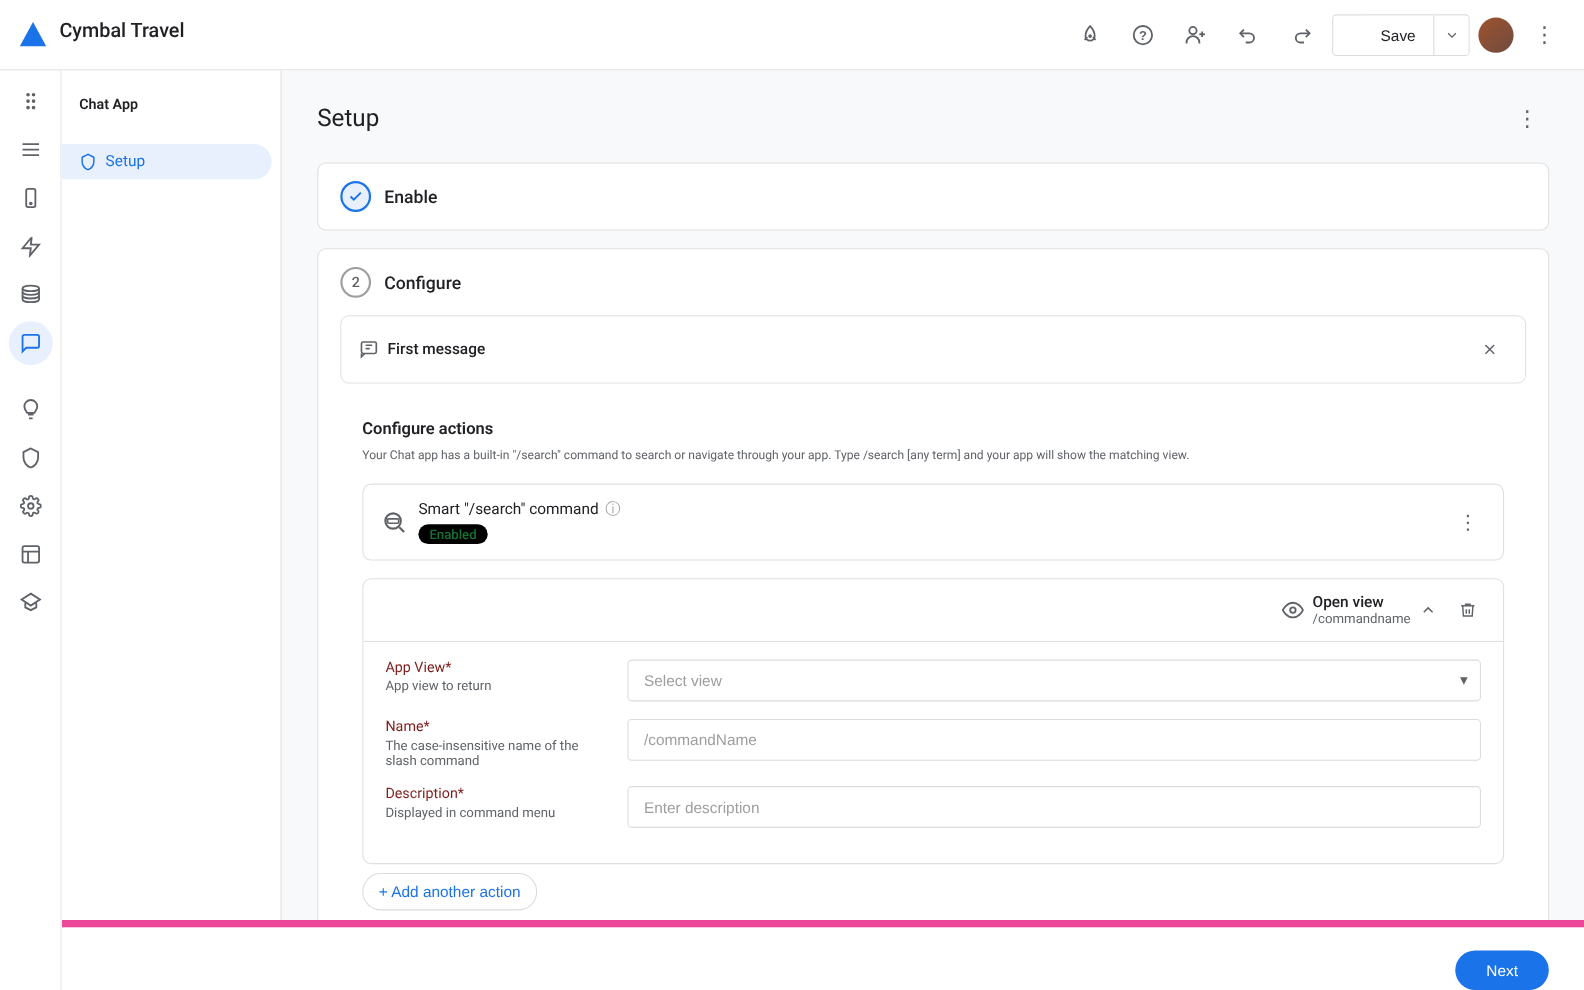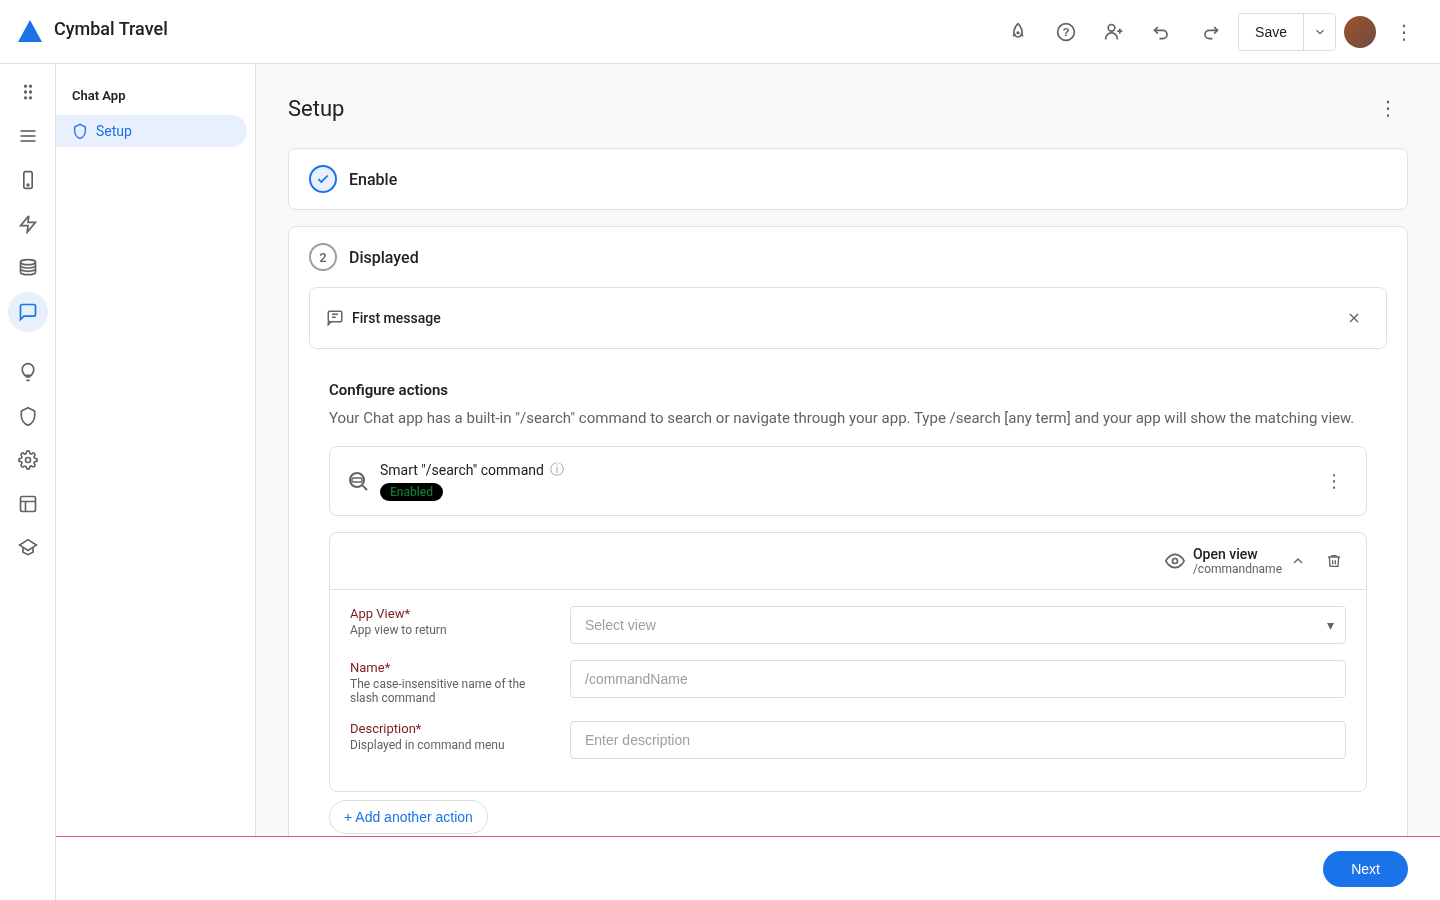"Save" .save-btn-group { padding-left: none -> 27px }
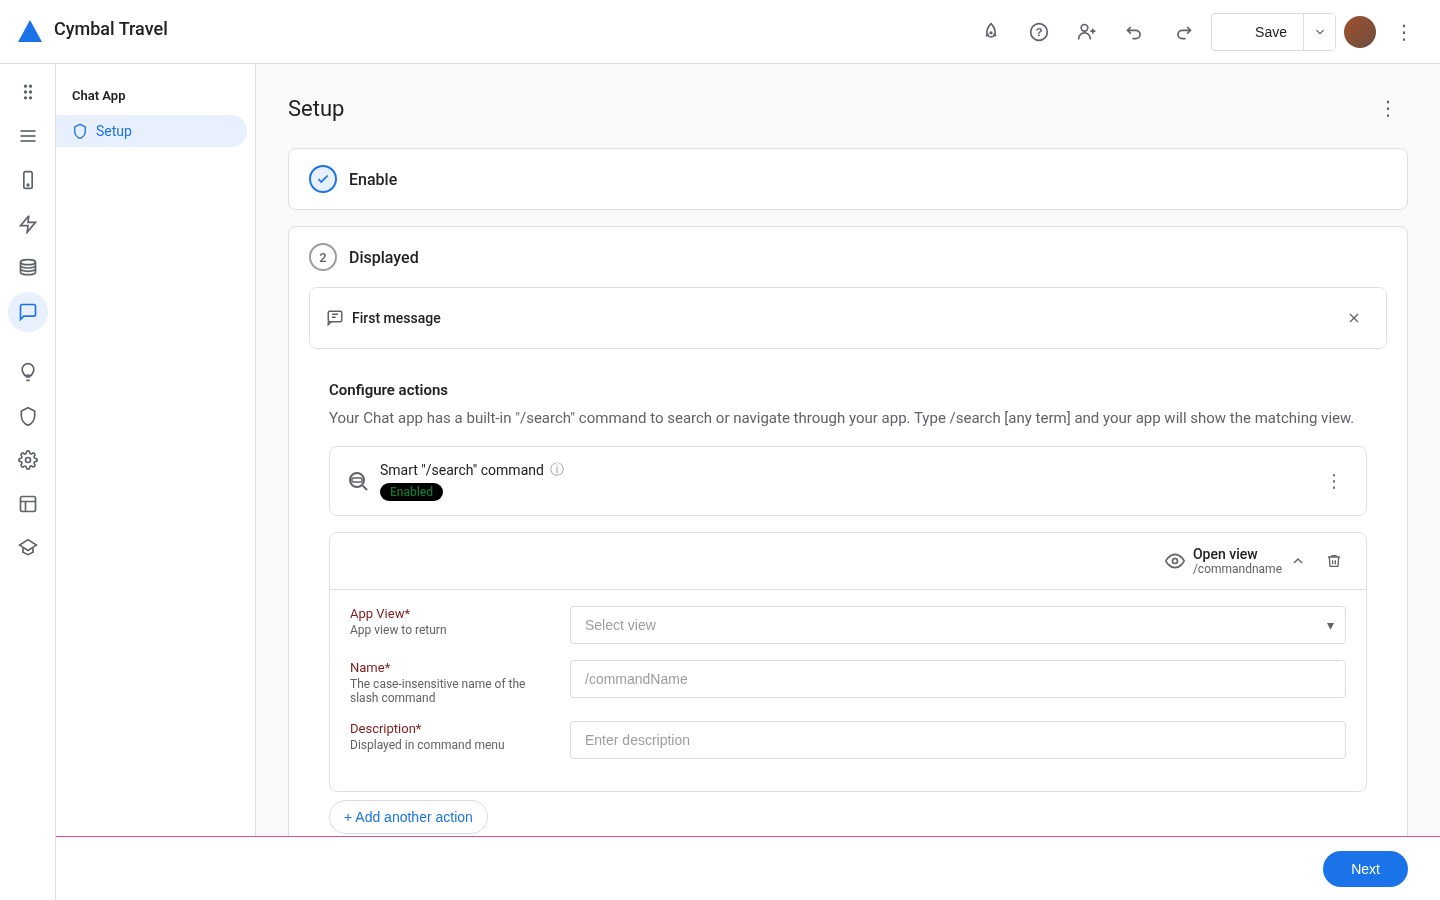"Chat App" .nav-section-title { margin-bottom: 4px -> 20px }
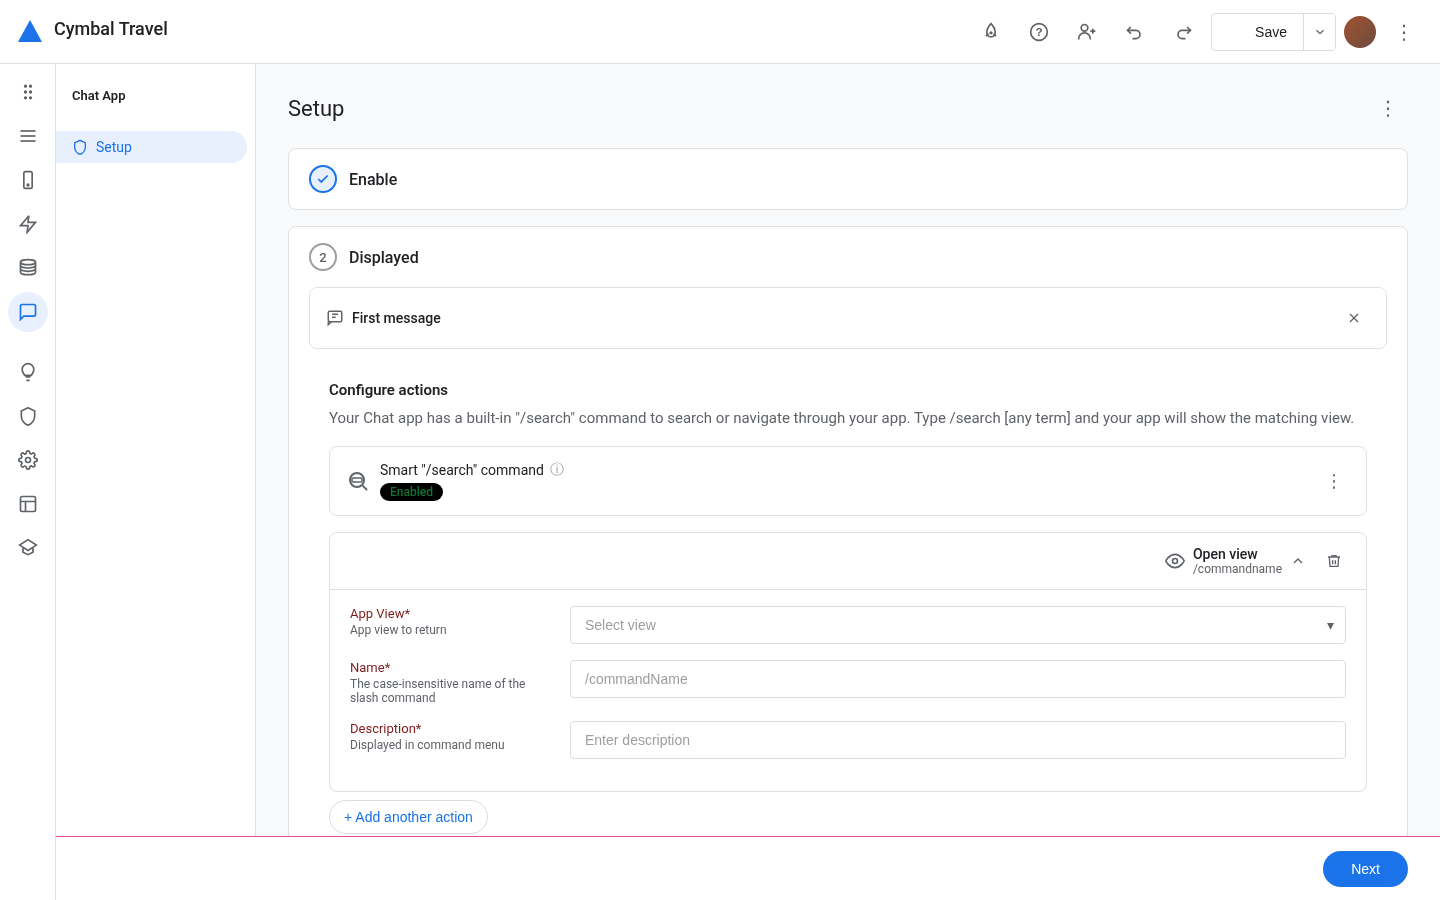"Displayed" span.step-title { text: Displayed -> Configure }
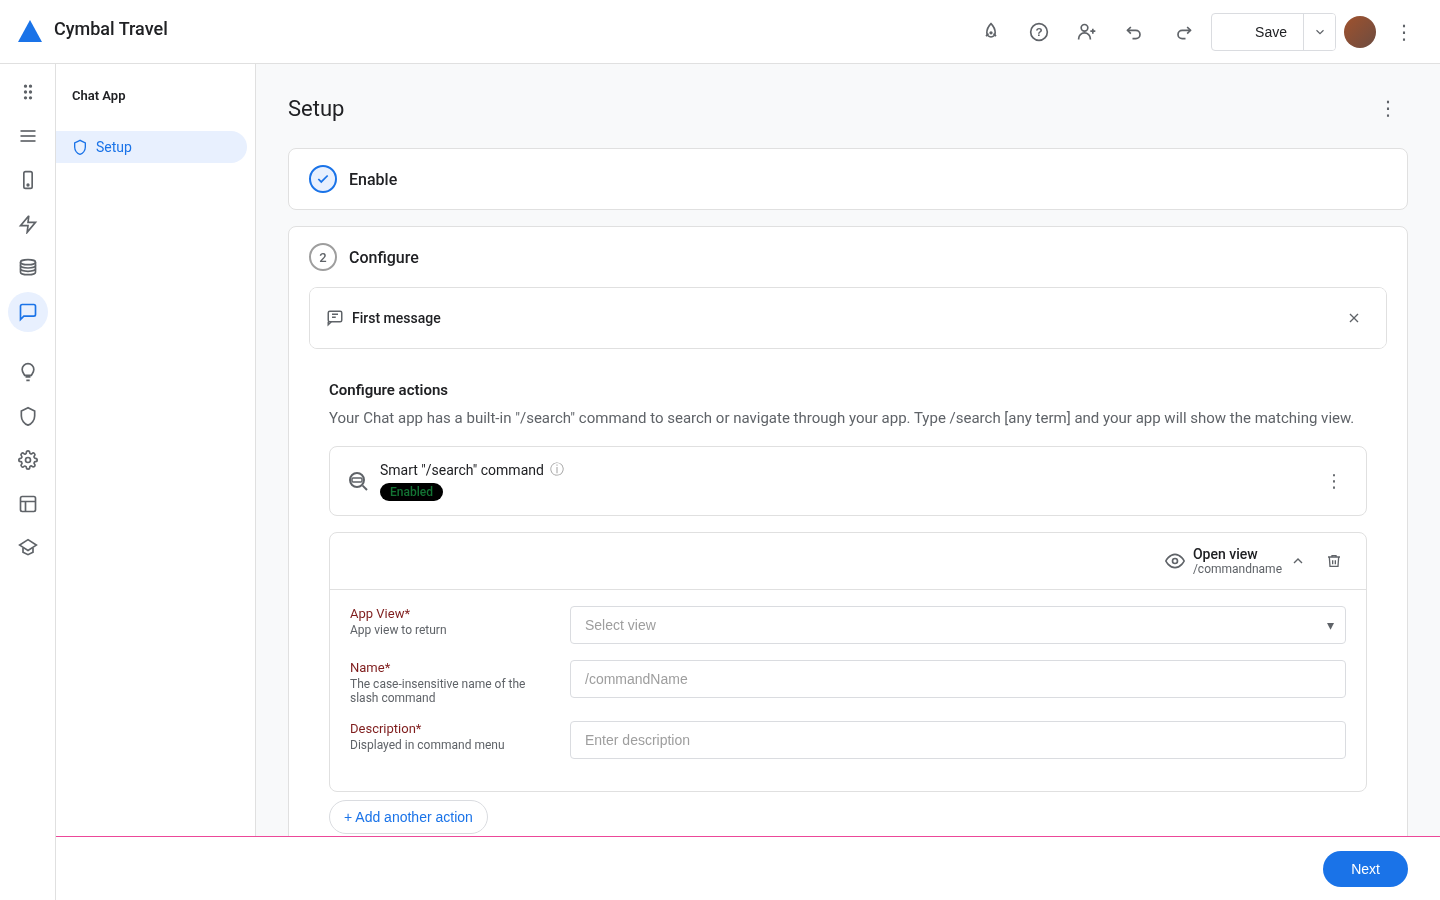"Your Chat app has a" .configure-desc { font-size: 15px -> 11px }
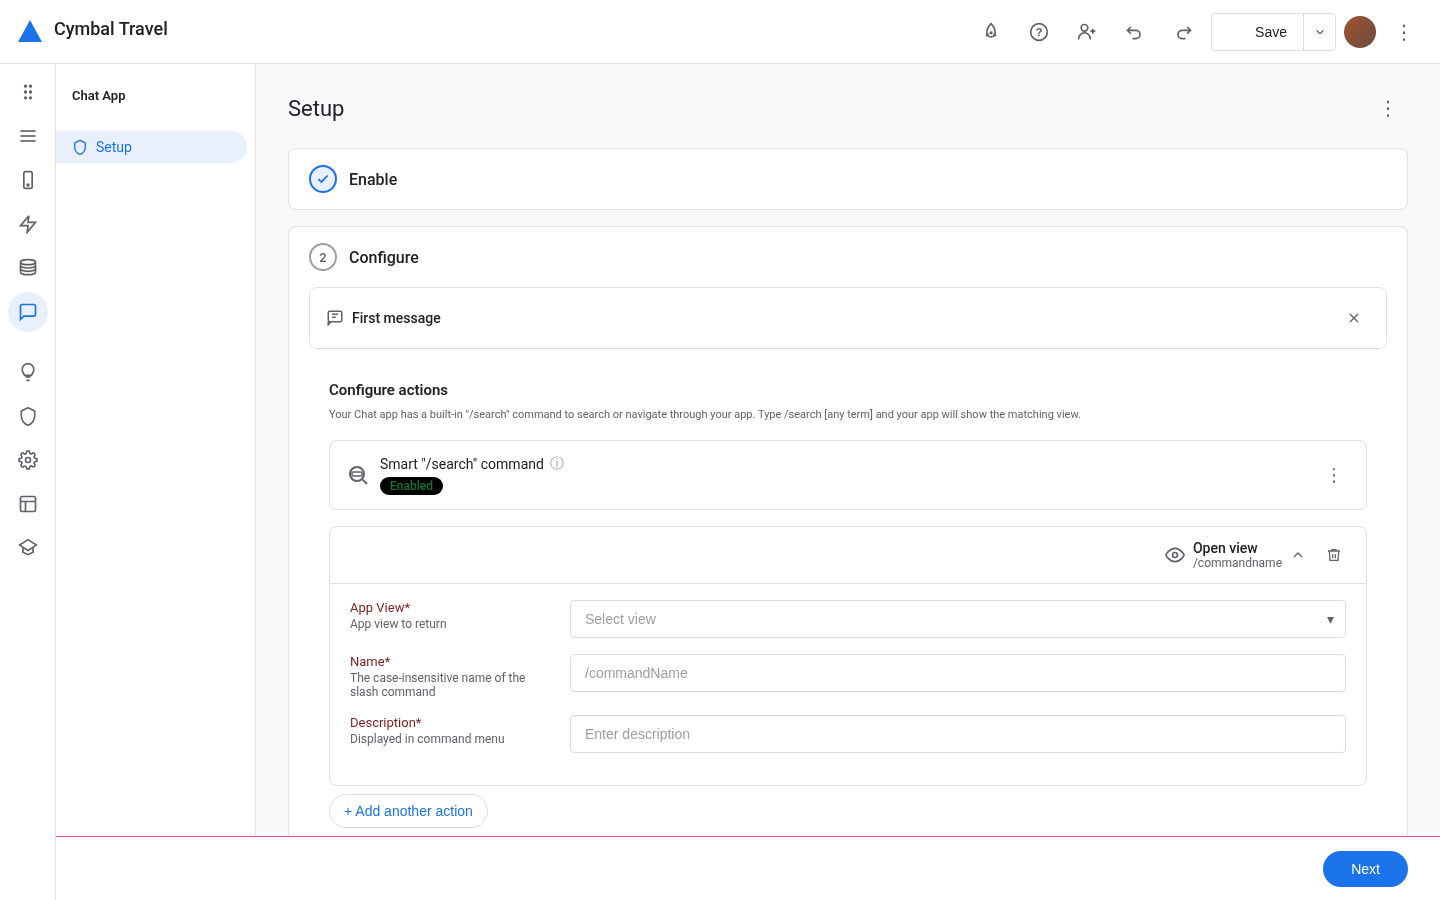"Next" .bottom-bar { align-items: center -> flex-end; border-top: 1px solid #ec4899 -> 7px solid #ec4899 }
